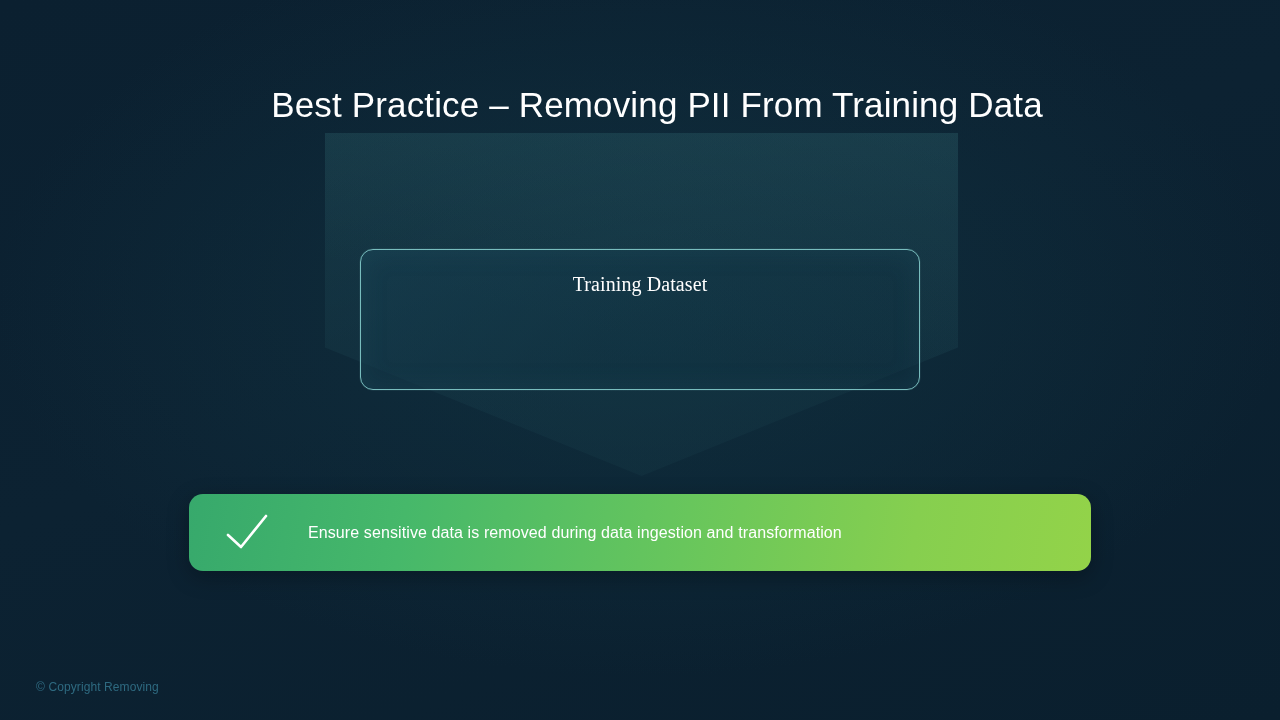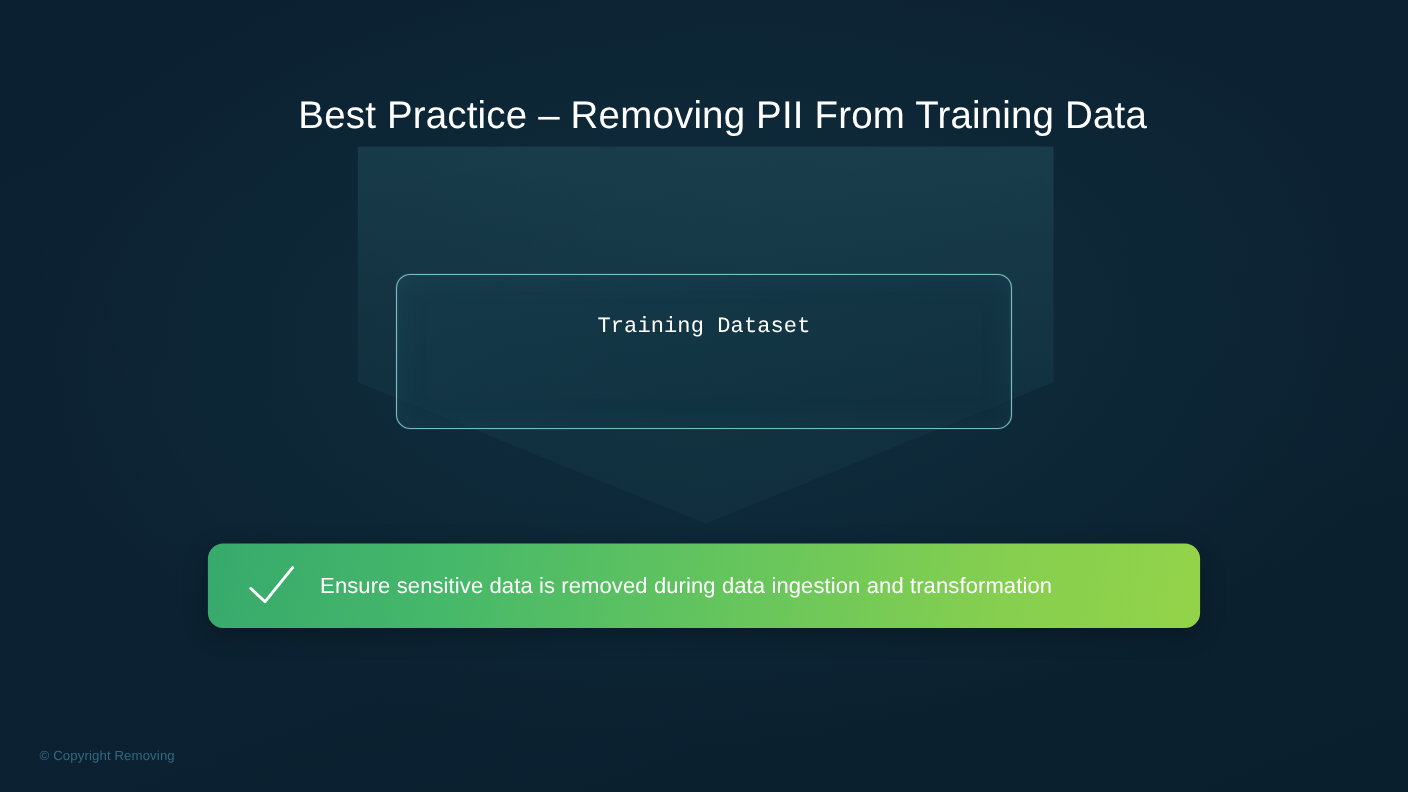"Training Dataset" .dataset-card-label { font-family: Liberation Mono, monospace -> Liberation Serif, serif; top: 35px -> 21px }
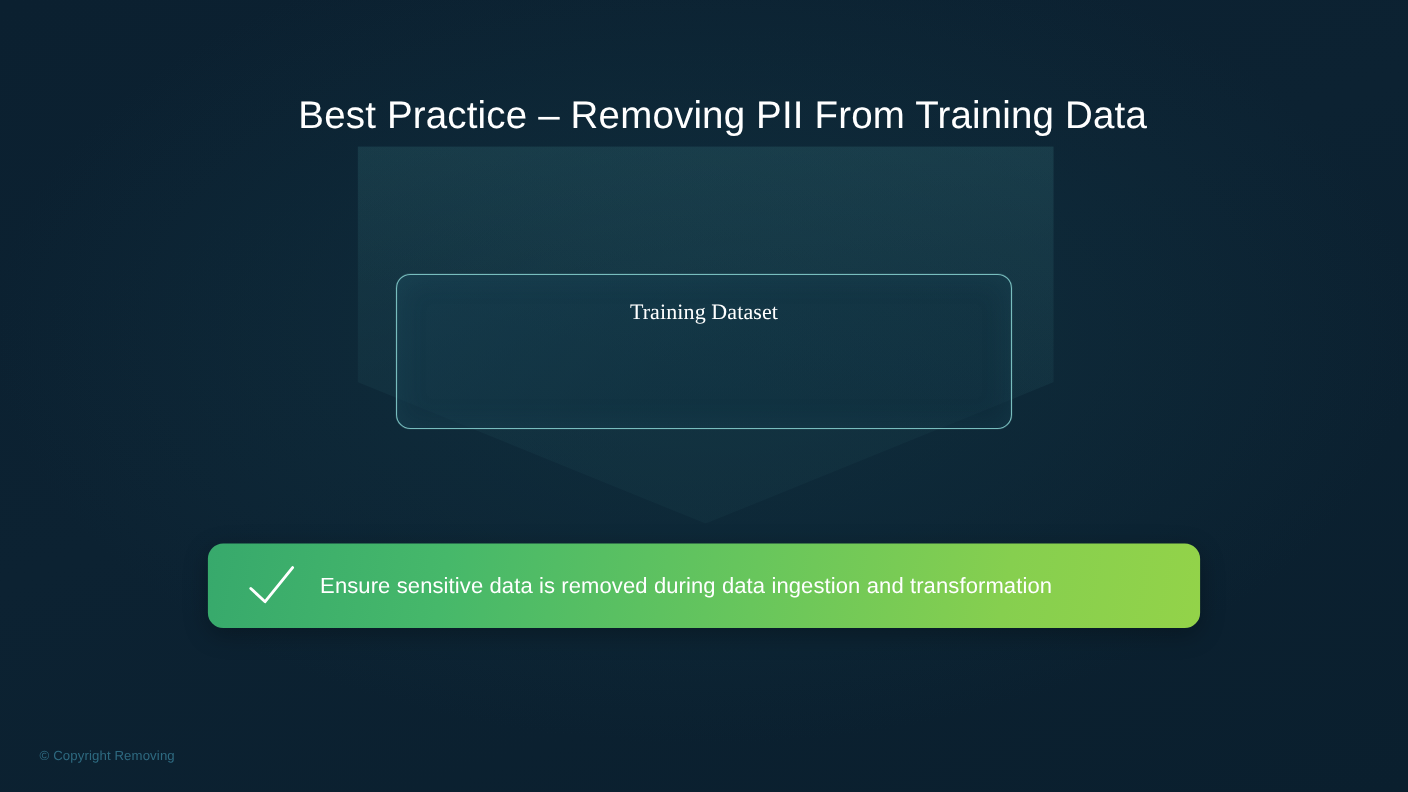"Ensure sensitive data is removed" .advice-text { font-size: 20px -> 16px; margin-left: 17px -> 34px }
